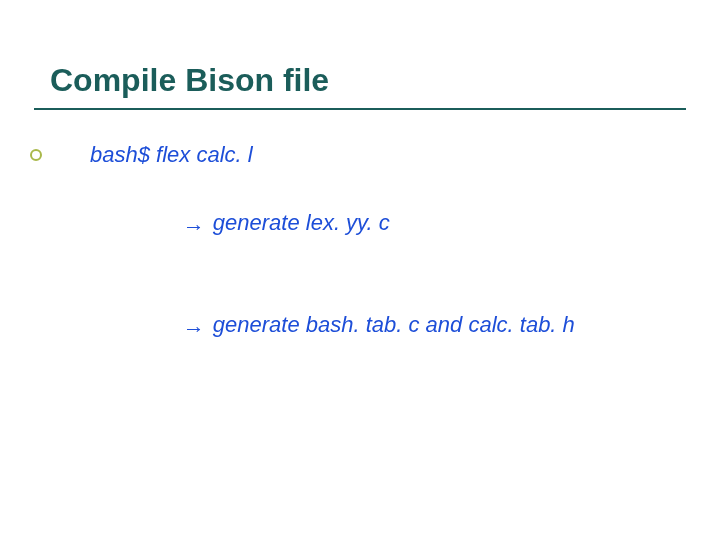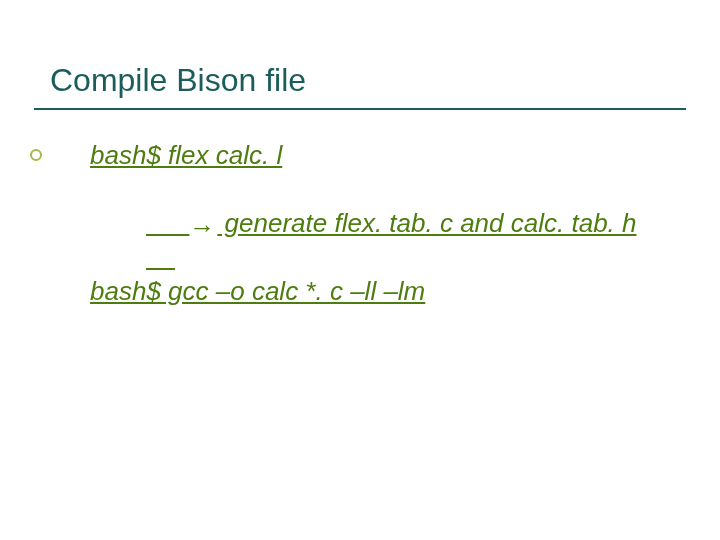"Compile Bison file" .title { font-weight: normal -> bold }
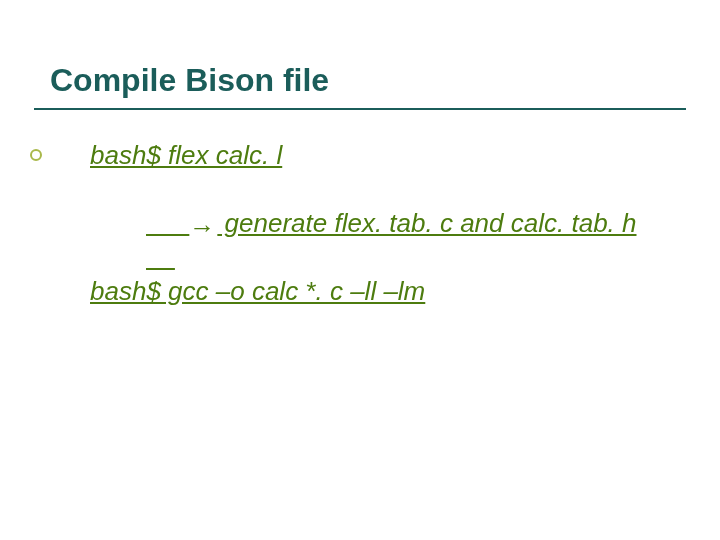"bash$ flex calc. l" .body { color: #4d7c0f -> #1d4ed8; font-size: 26px -> 22px; text-decoration: underline -> none }
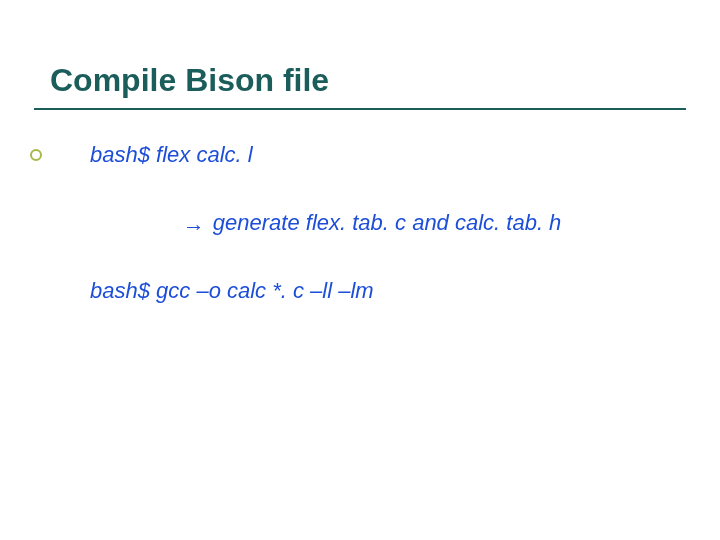"→ generate lex. yy. c" div.line { html: none -> <div> <span>→</span><span> generate lex. yy. c</span> </div> }
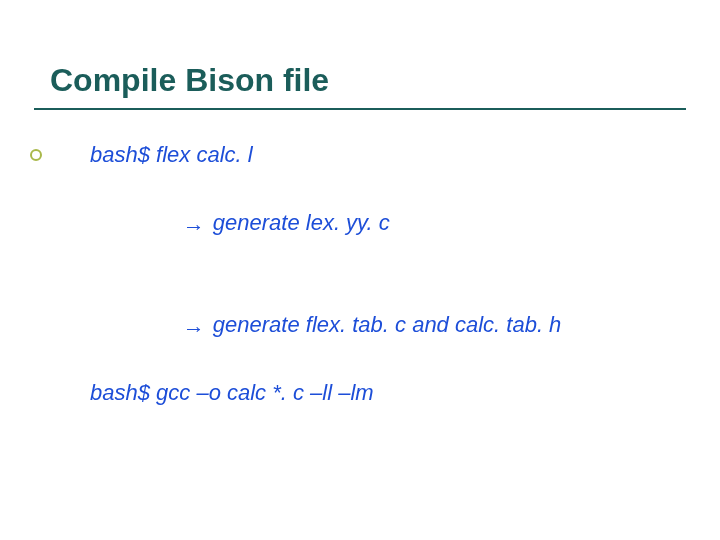"generate flex. tab. c and" span { text: flex -> bash }
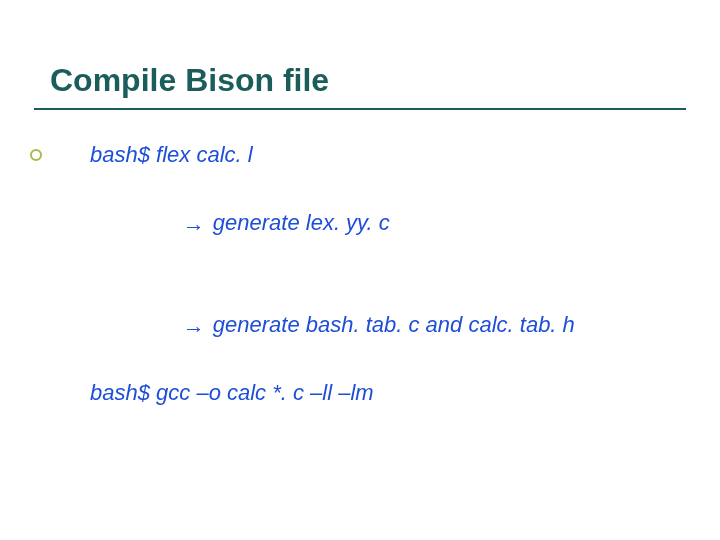"bash$ gcc –o calc *." div.line { html: <div>bash$ gcc –o calc *. c –ll –lm</div> -> none }
